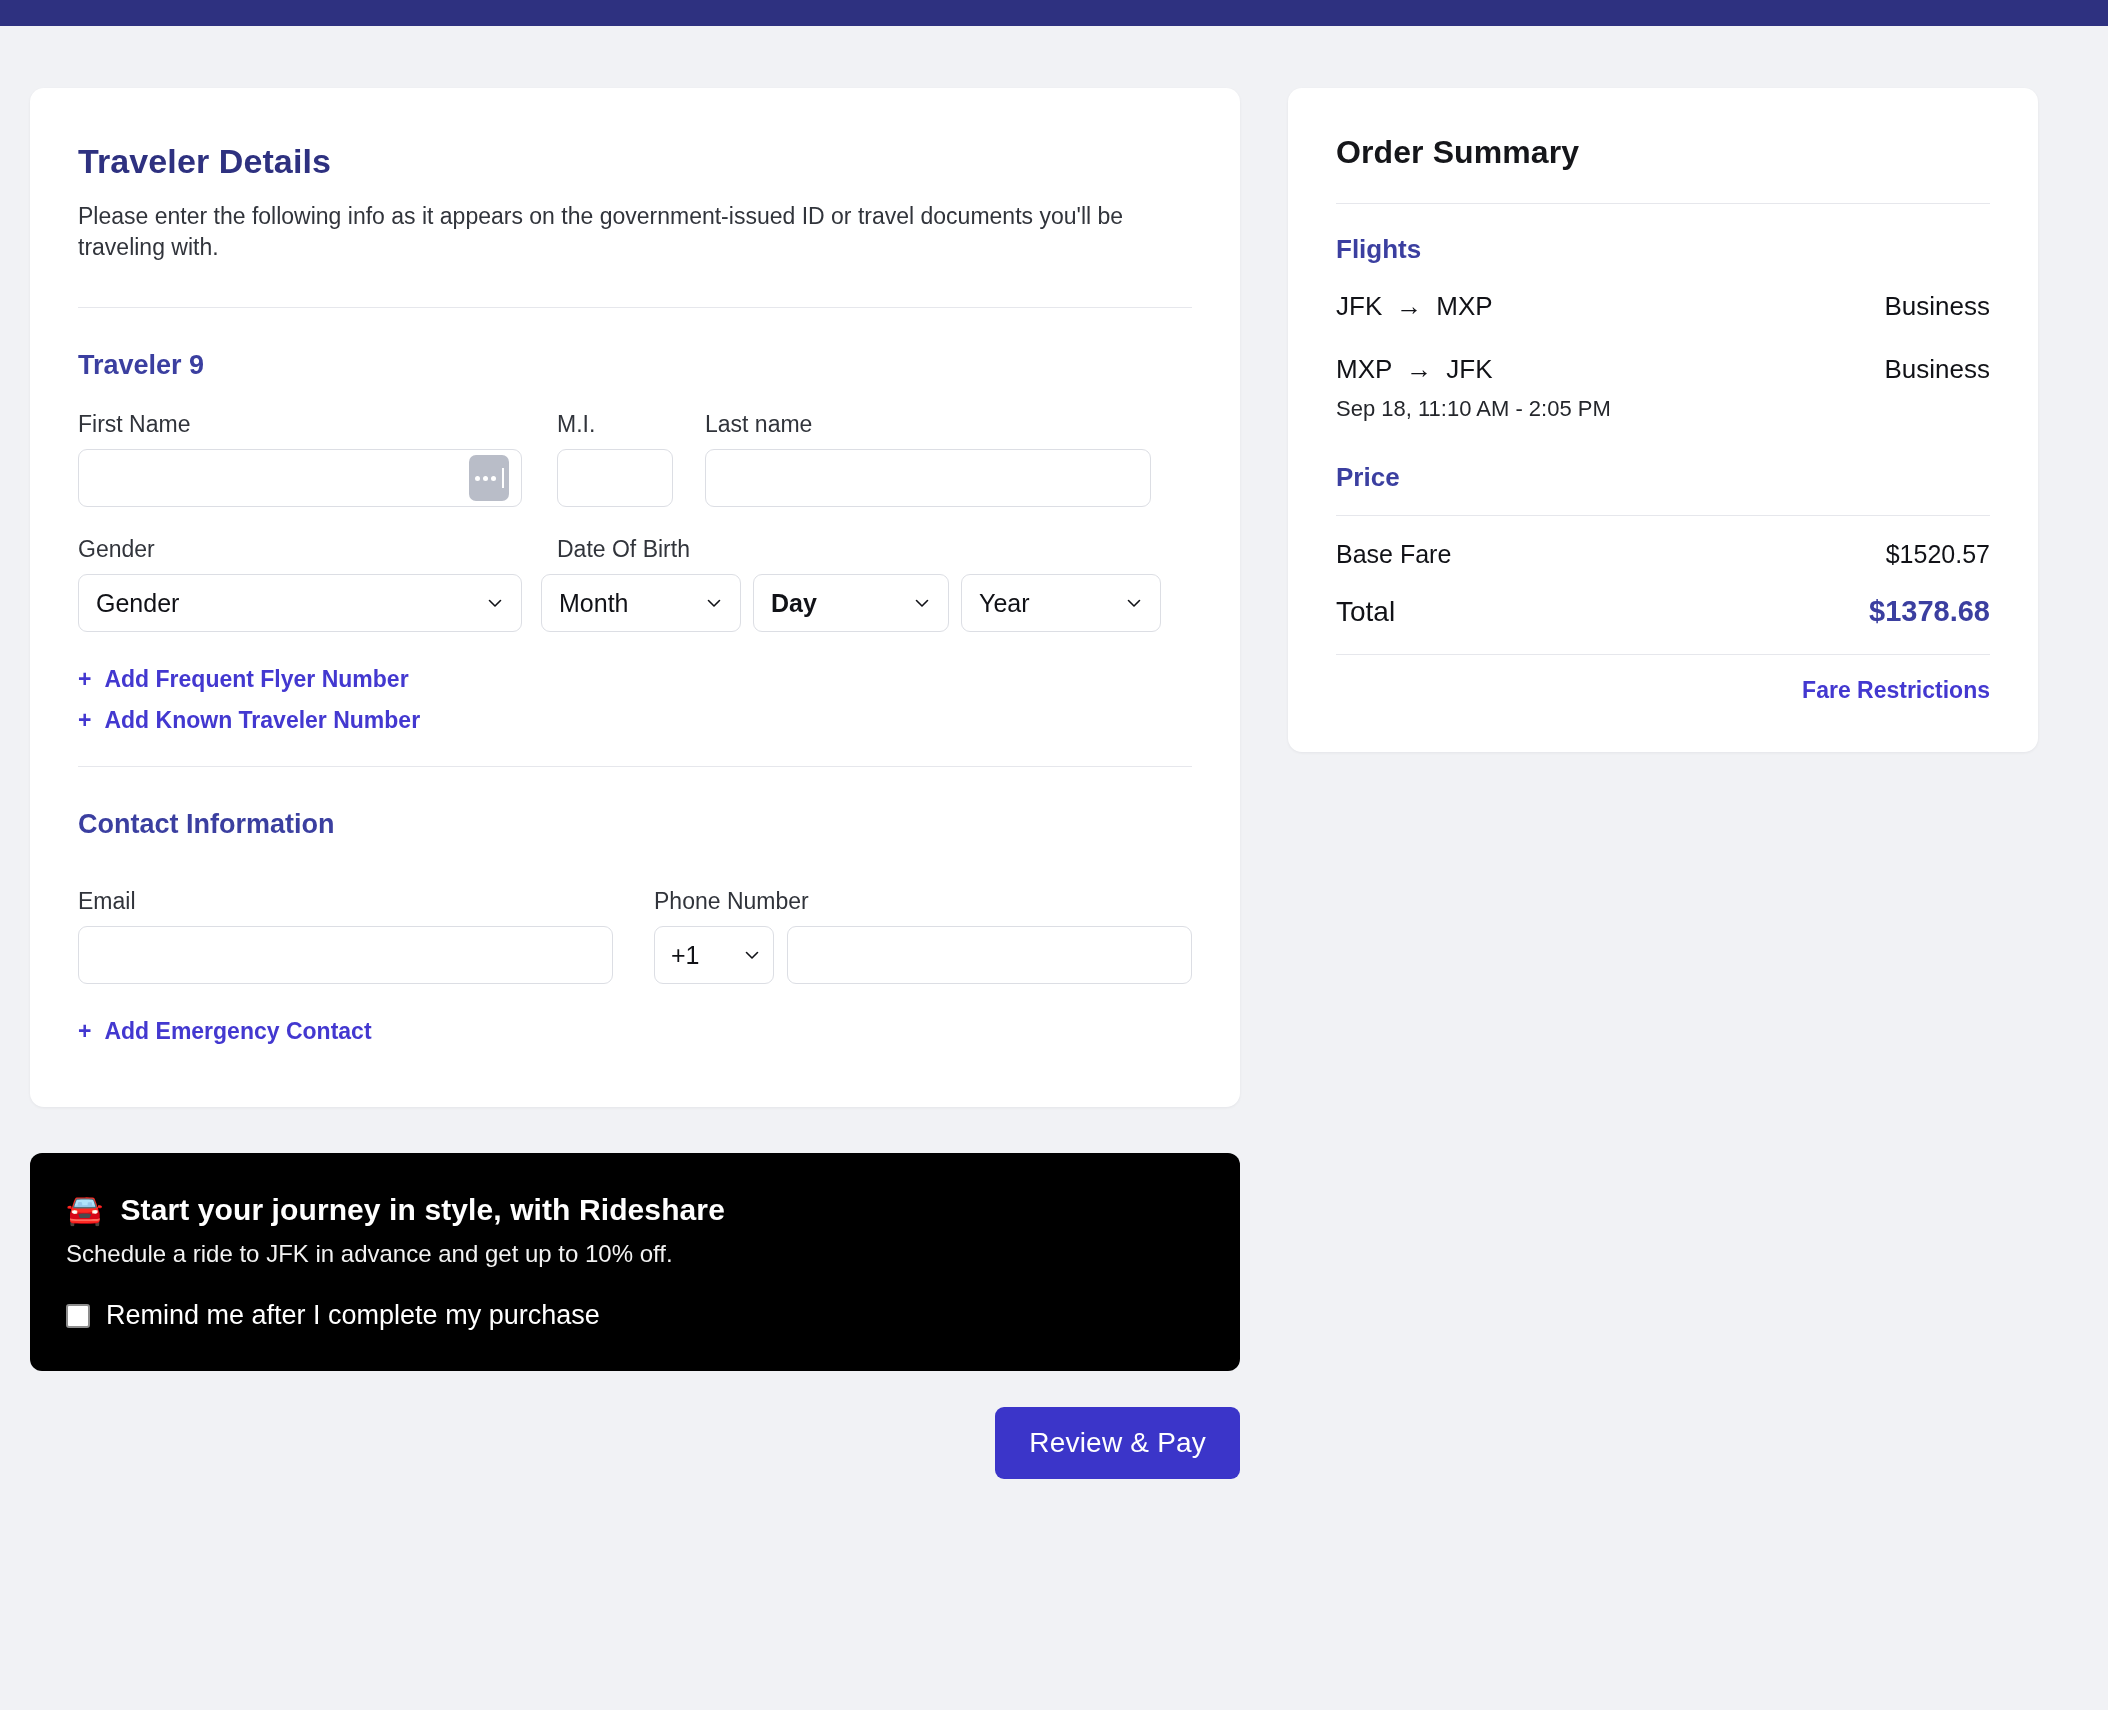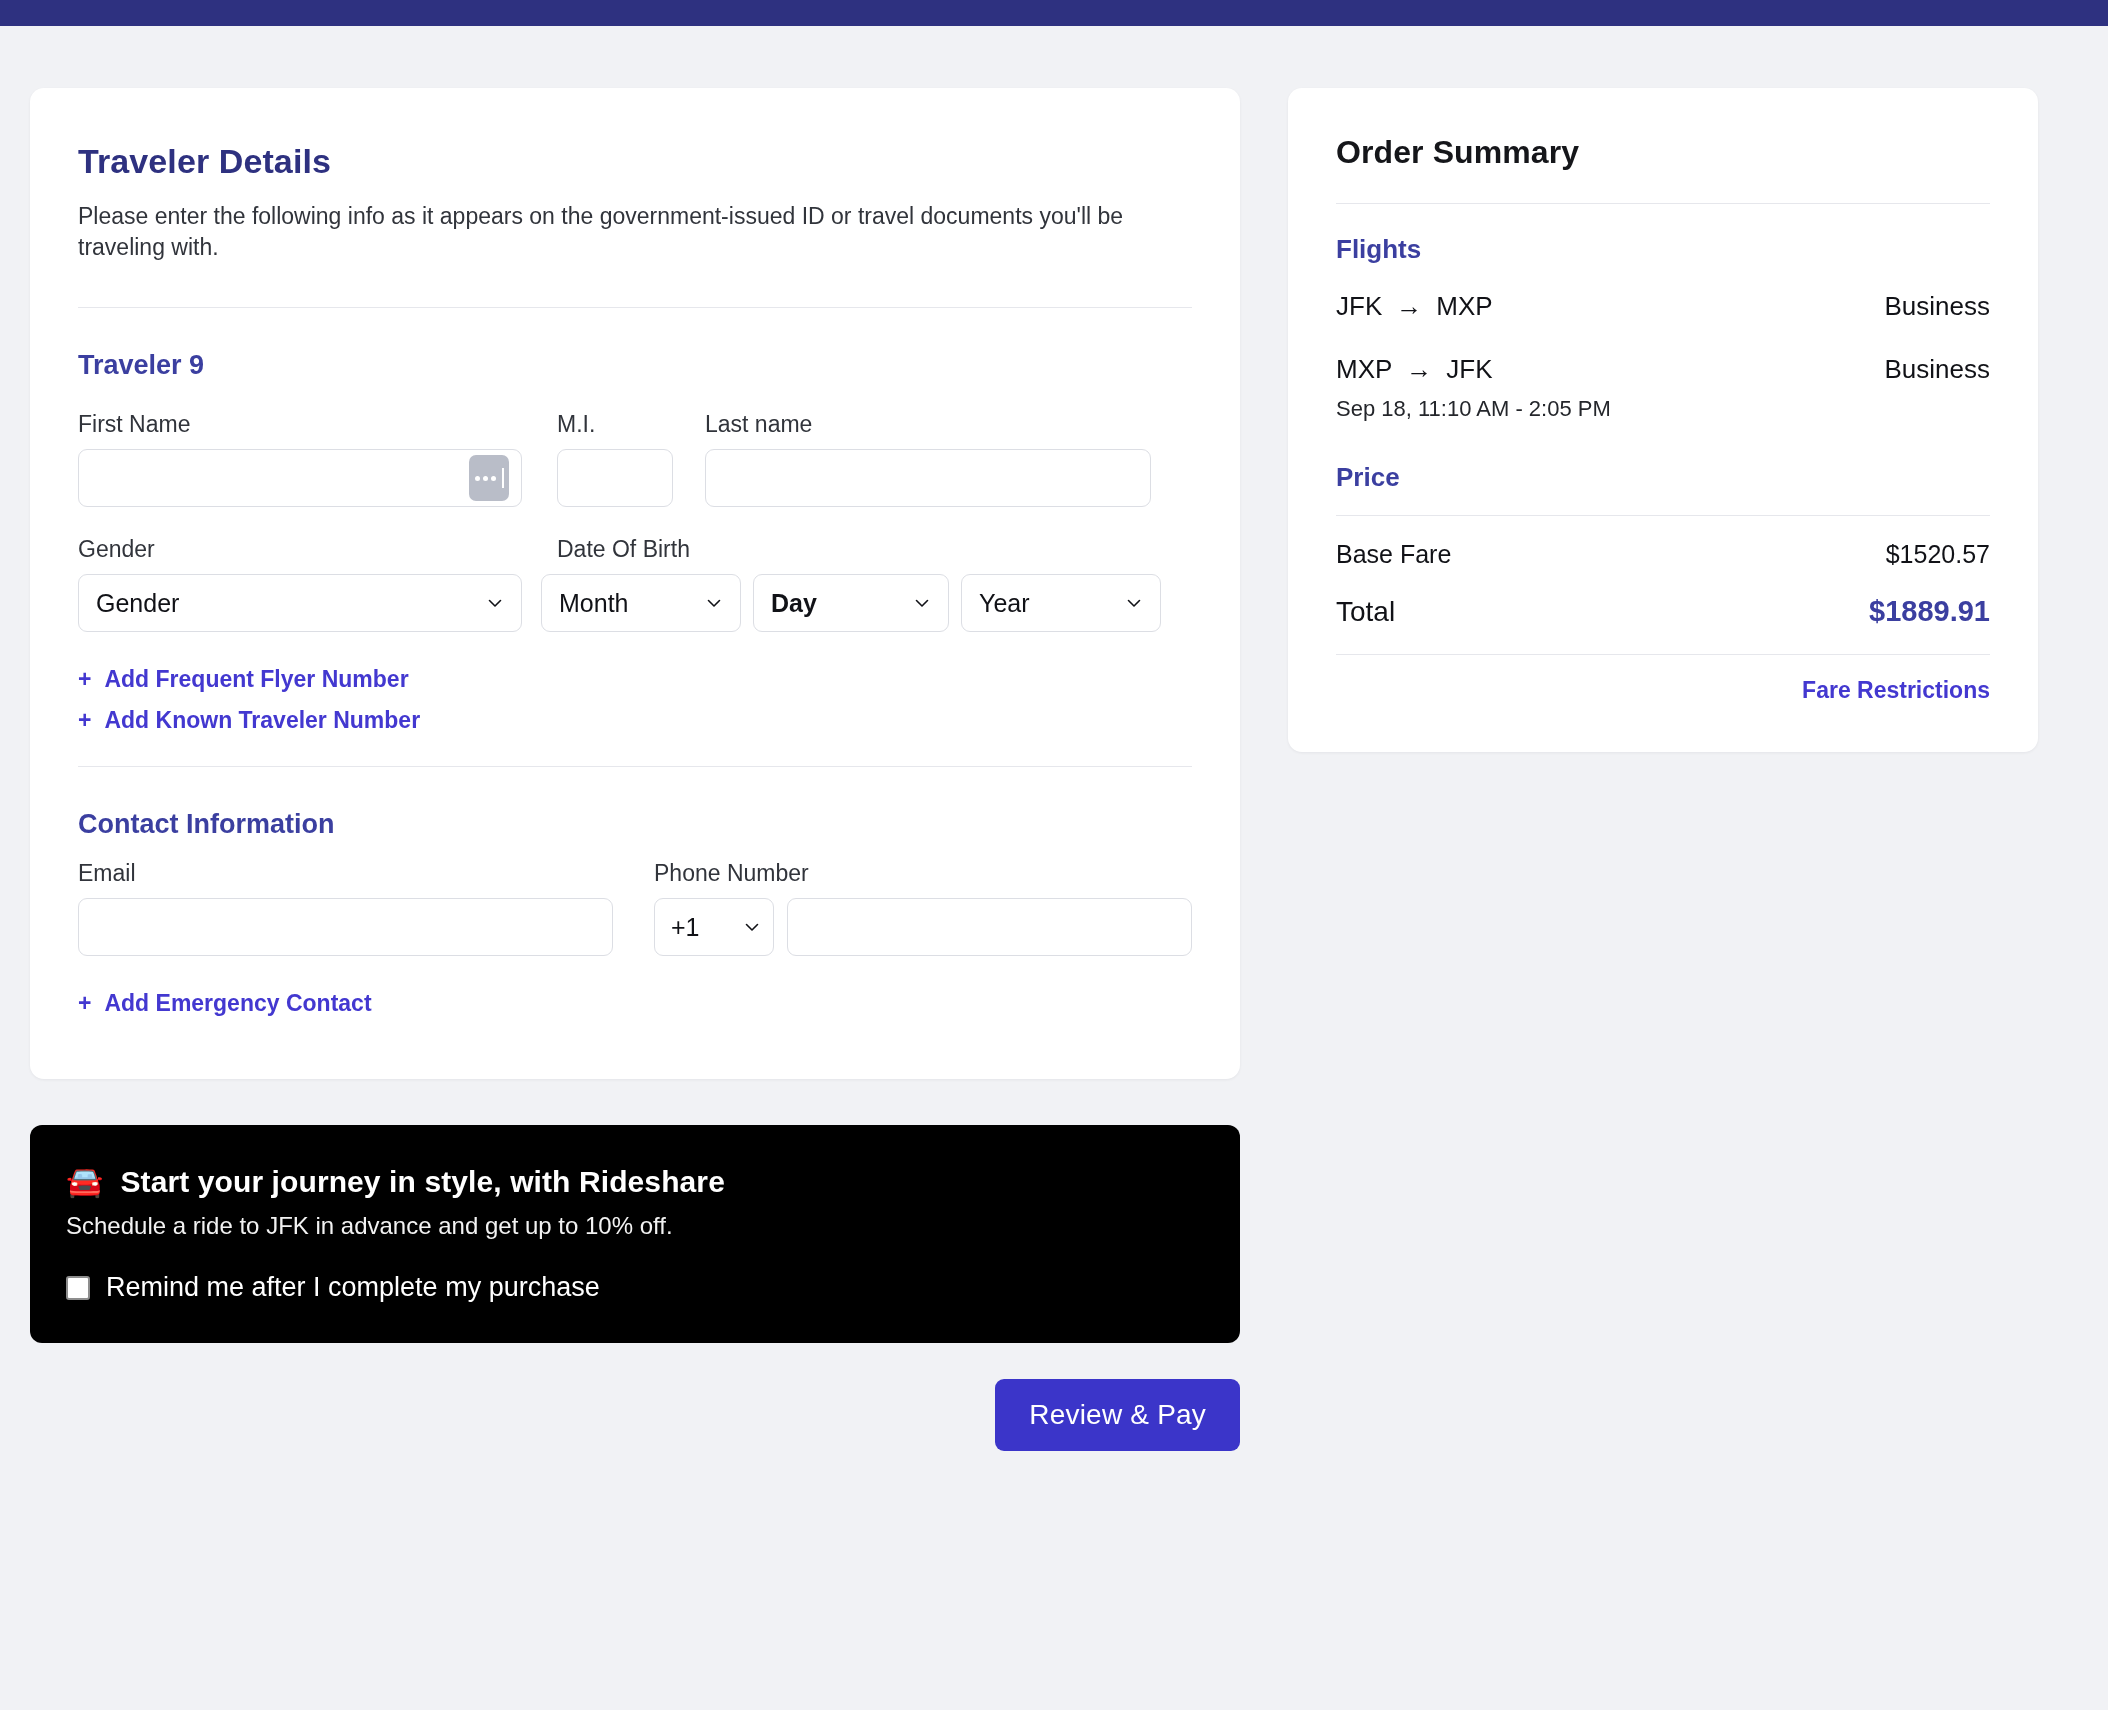"$1889.91" span.v { text: $1889.91 -> $1378.68 }
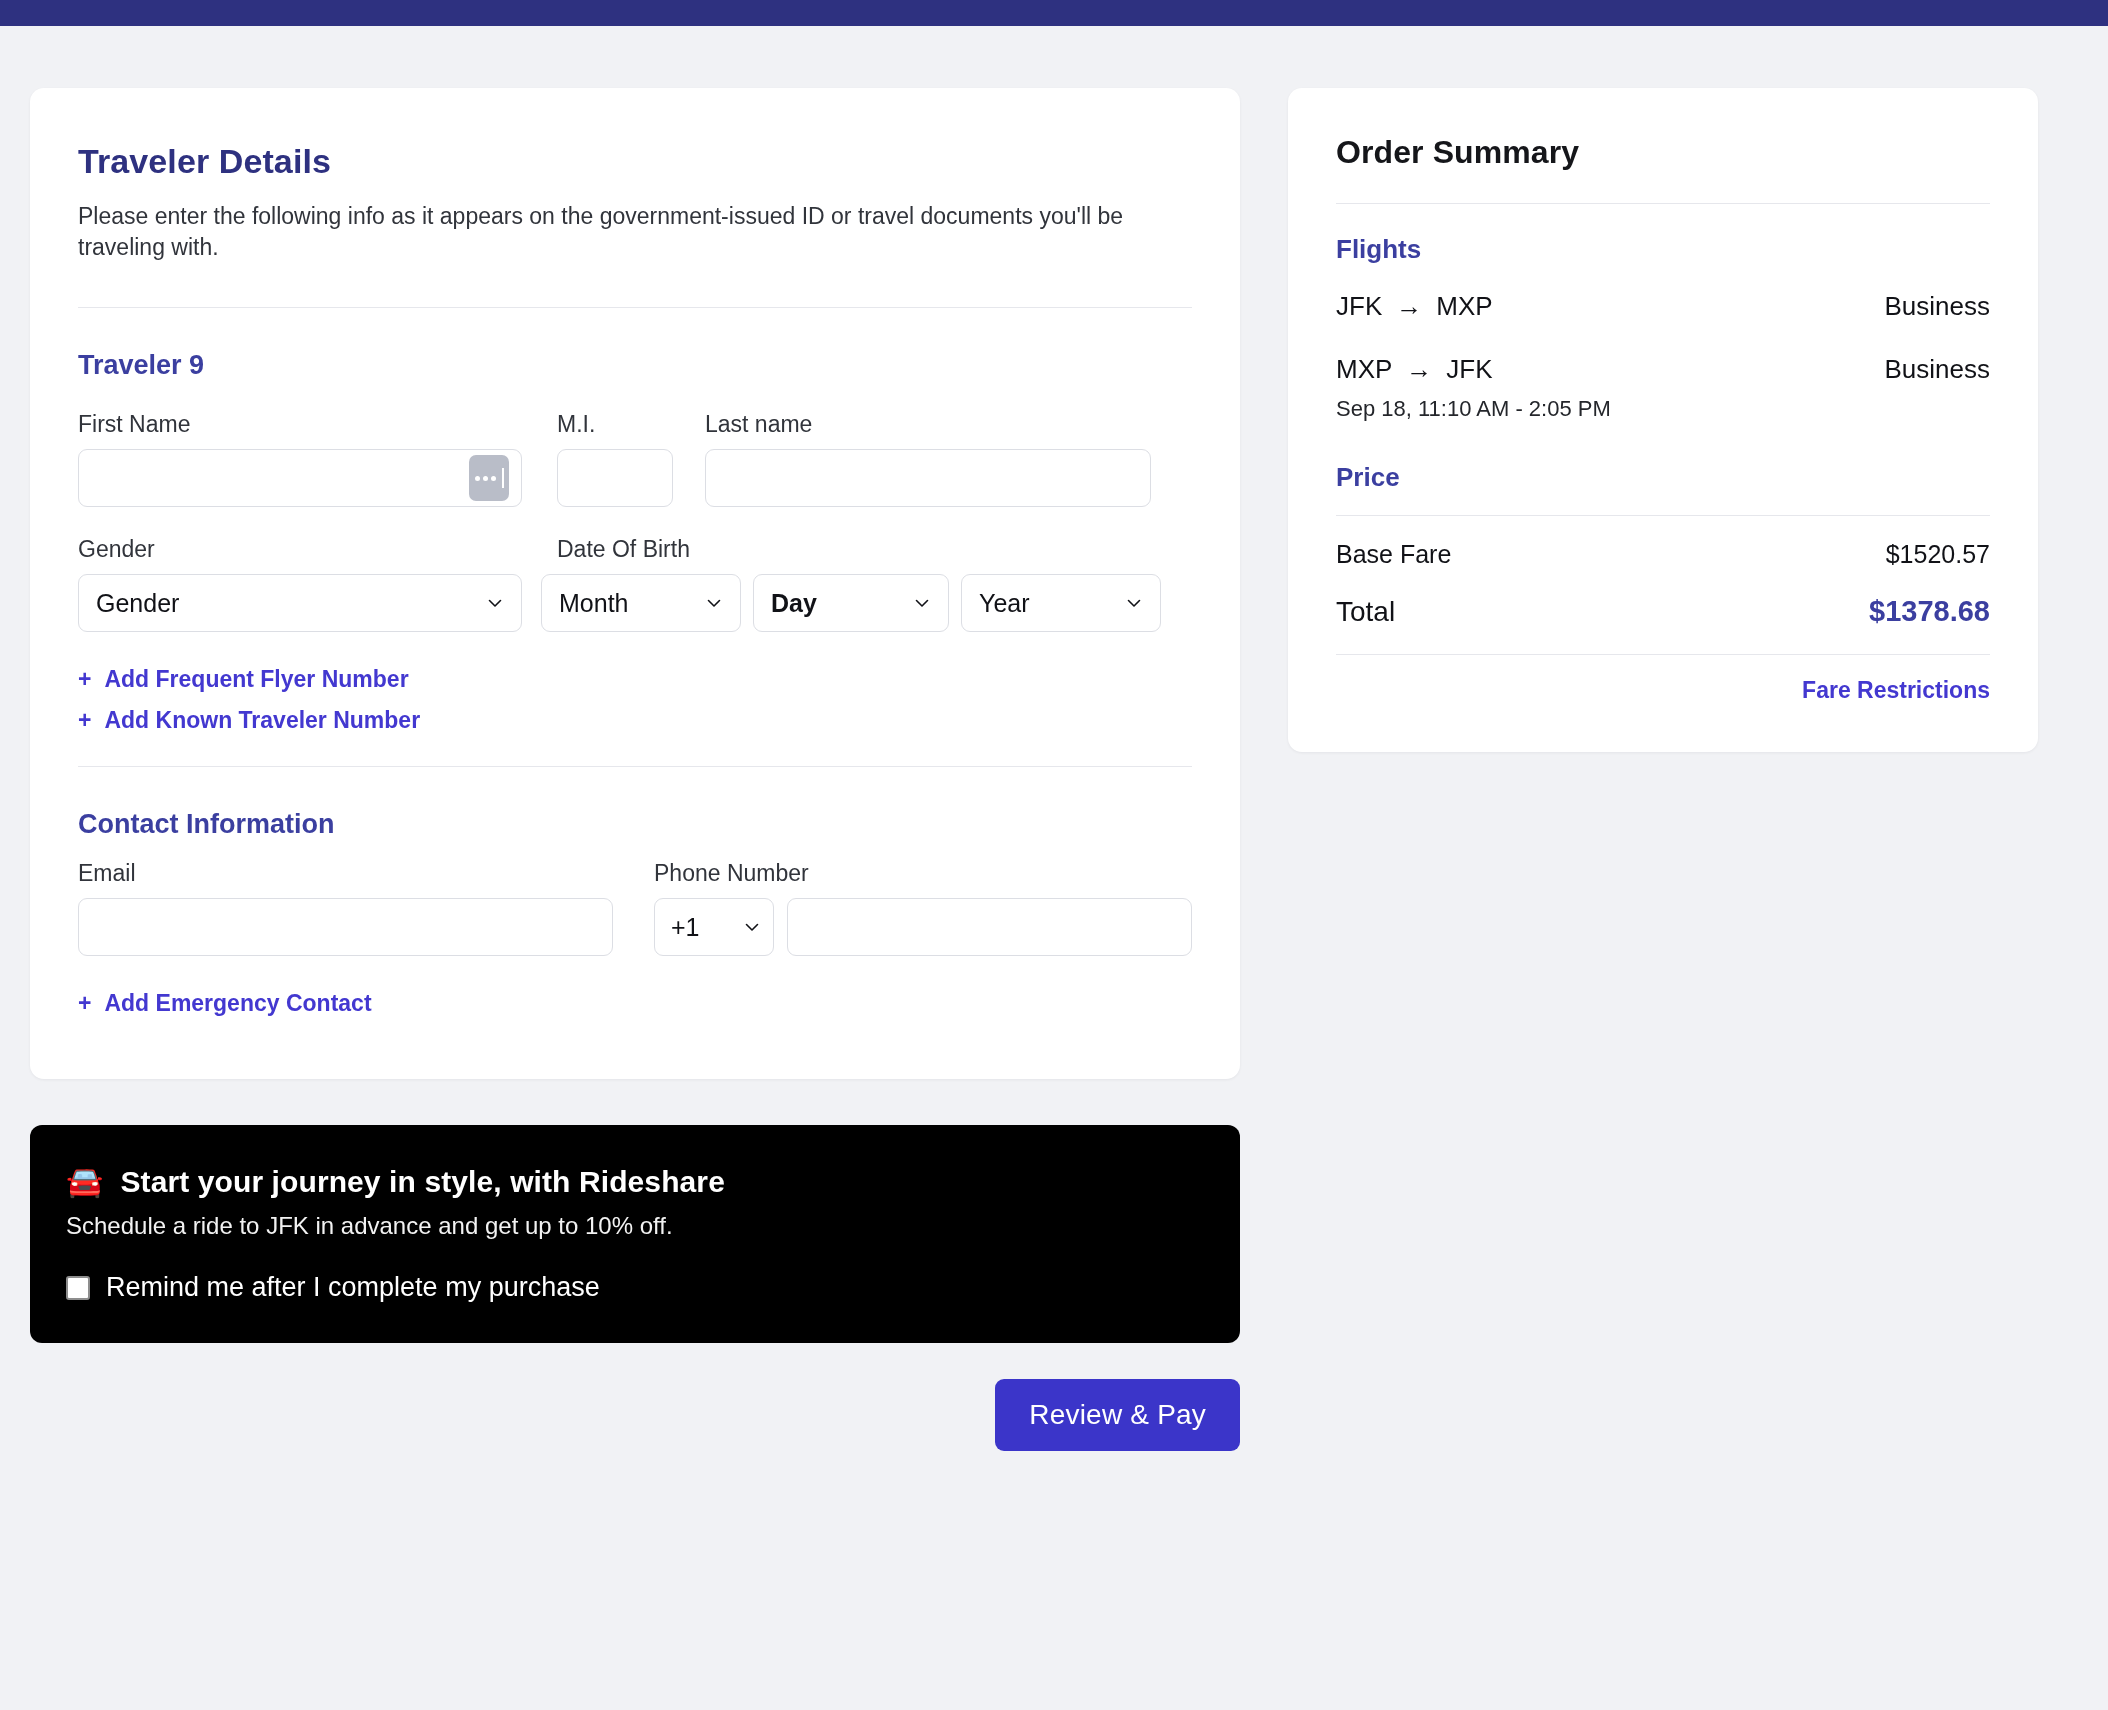"Email" .contact-row { margin-top: 22px -> 50px }
